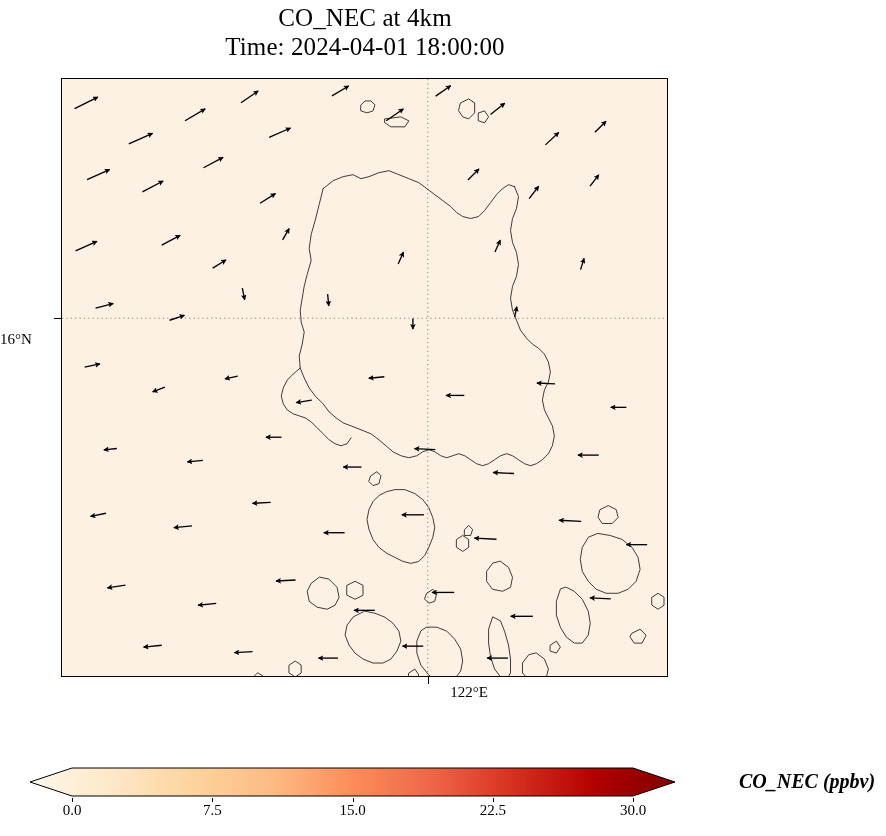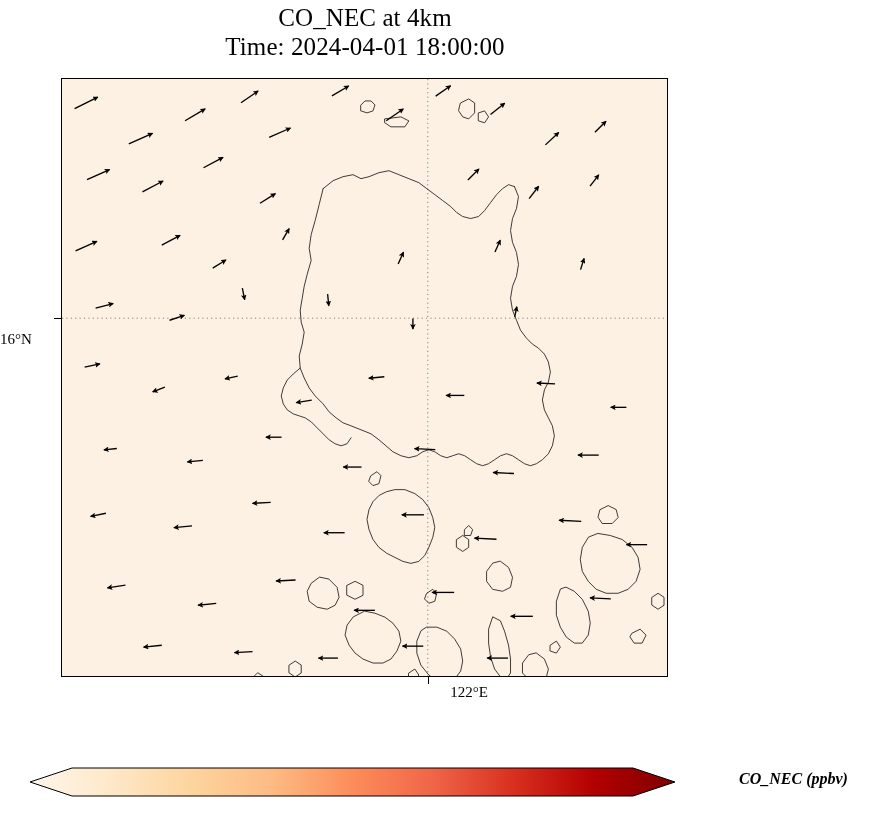"CO_NEC (ppbv)" #colorbar-title { font-size: 16px -> 20px }
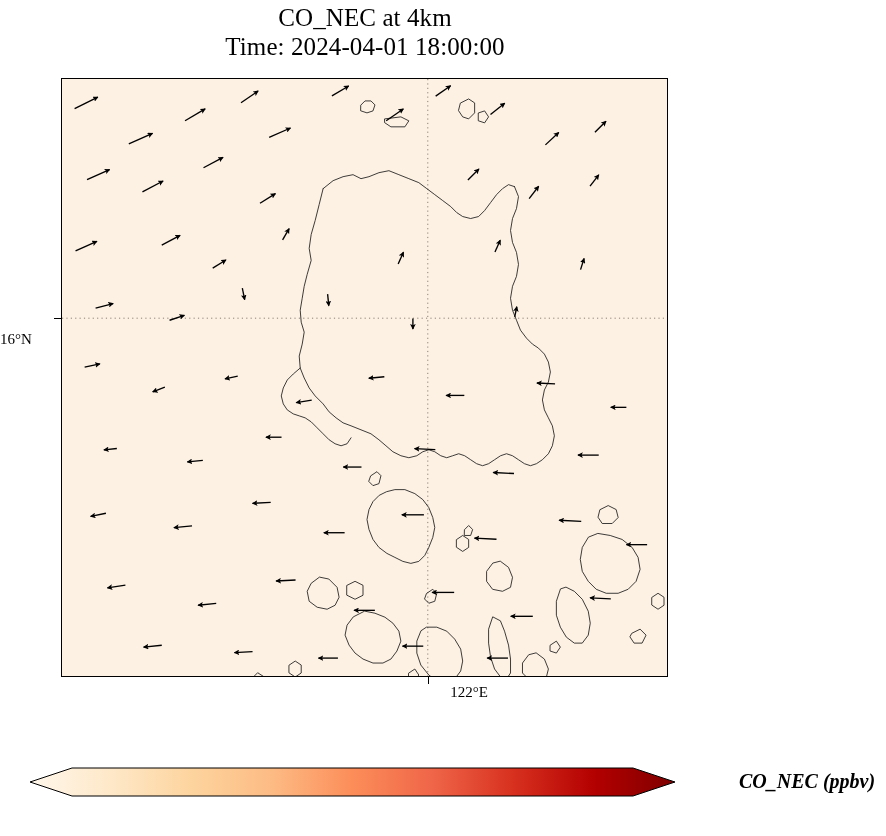"0.0" div { html: none -> <div> <div></div> <div>0.0</div> <div></div> <div>7.5</div> <div></div> <div>15.0</div> <div></div> <div>22.5</div> <div></div> <div>30.0</div> </div> }
